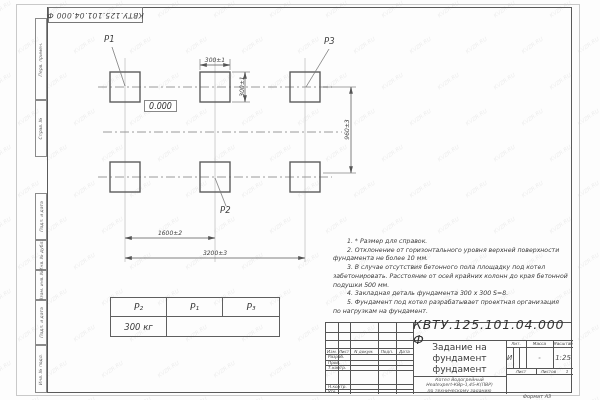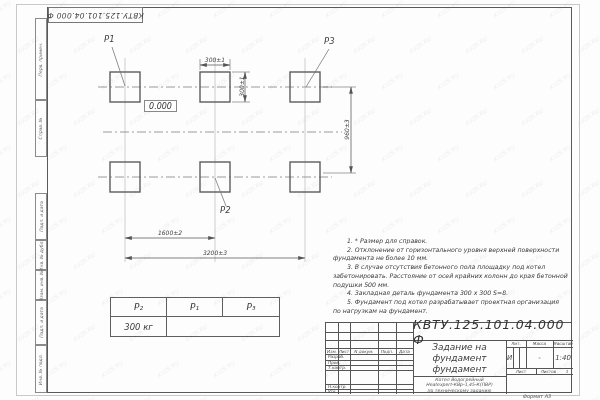"Задание на" #tb-name div { font-style: italic -> none }
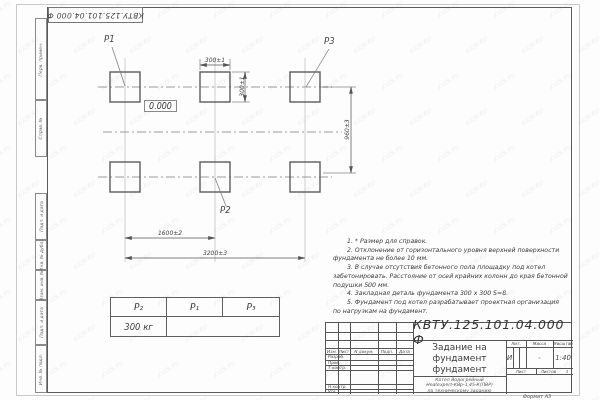"1:40" div.cell { text: 1:40 -> 1:25 }
